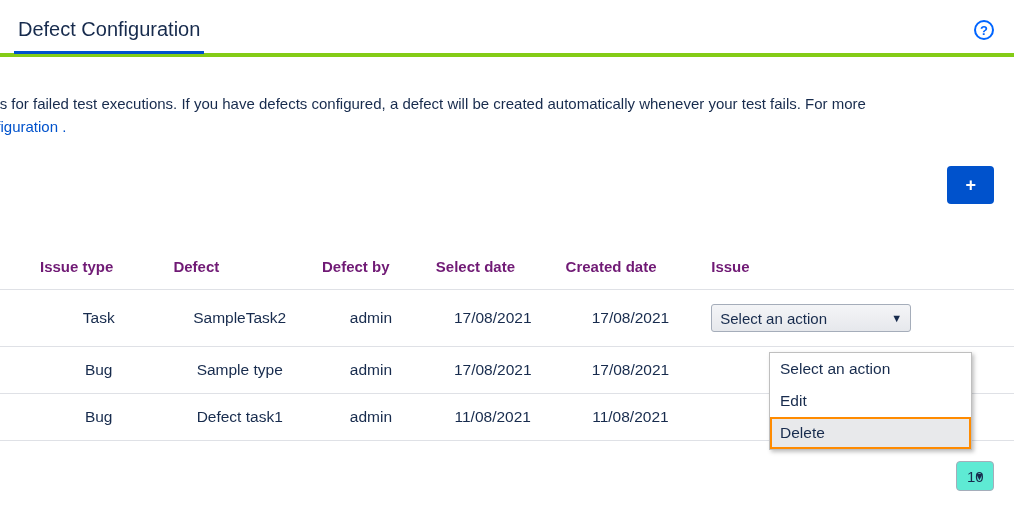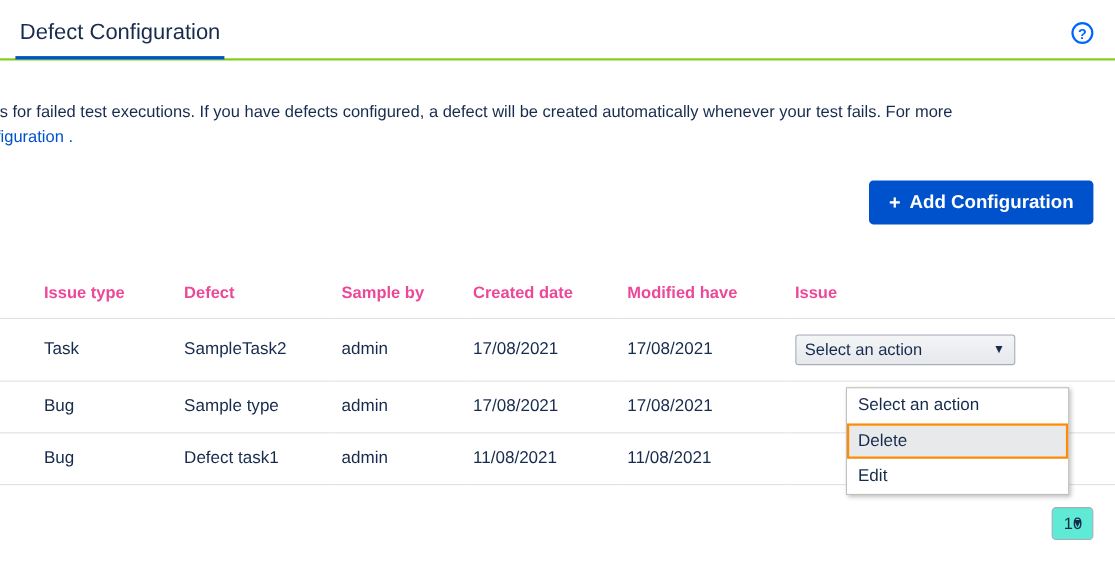"Defect Configuration" .header-row { border-bottom: 2px solid #84cc16 -> 4px solid #84cc16 }
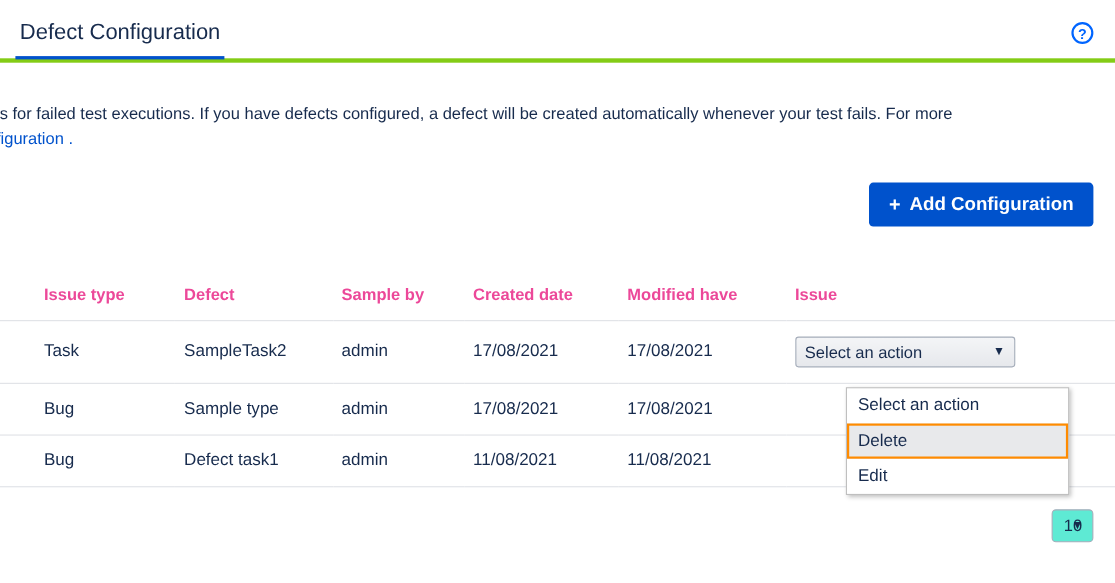"Add Configuration" span { html: <span>Add Configuration</span> -> none }
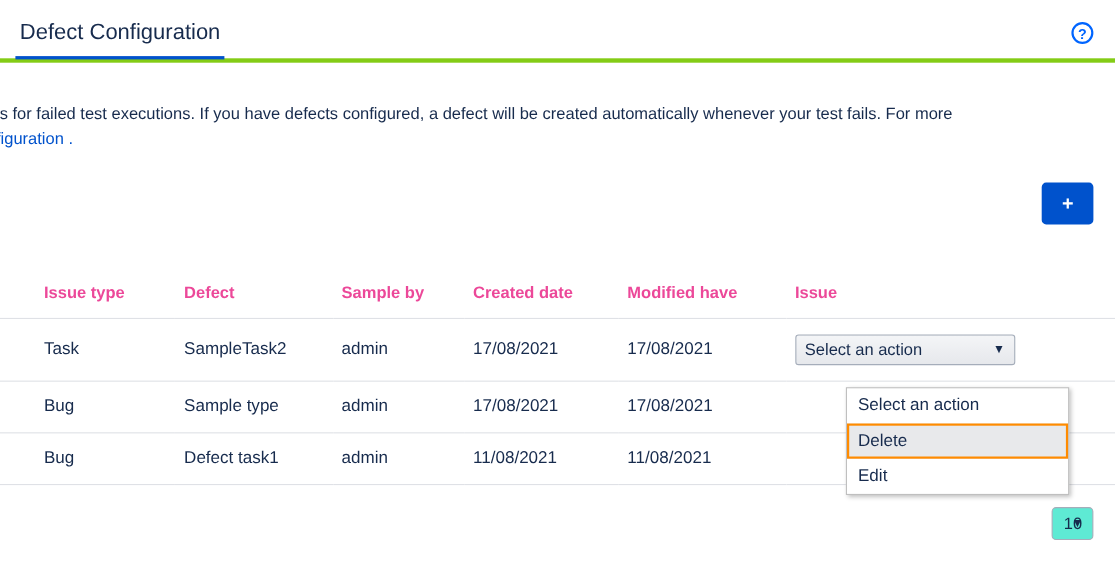"Issue type" thead th { color: #ec4899 -> #701a75 }
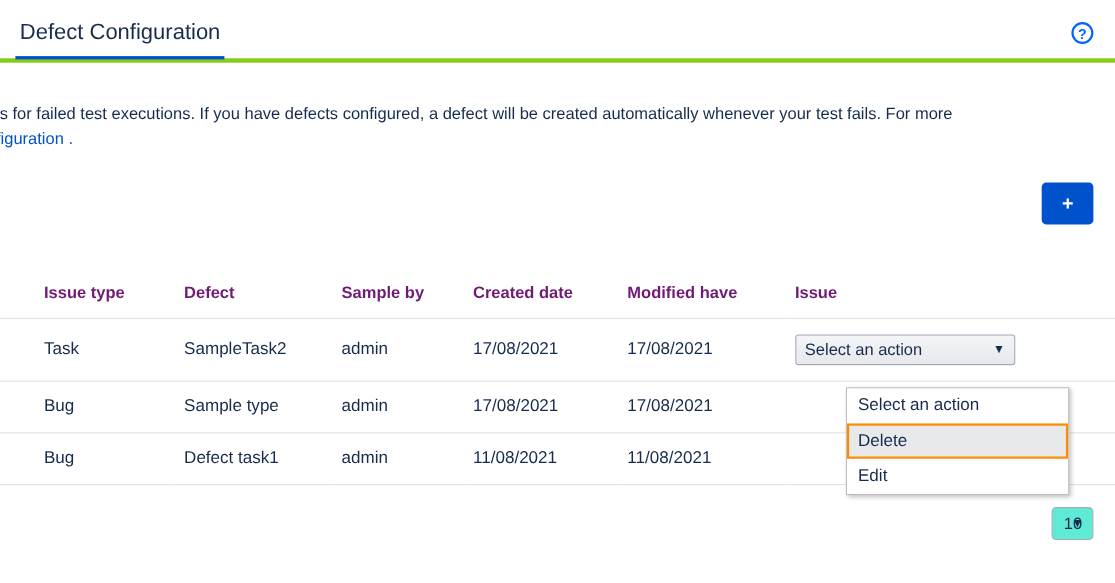"Sample by" th { text: Sample -> Defect }
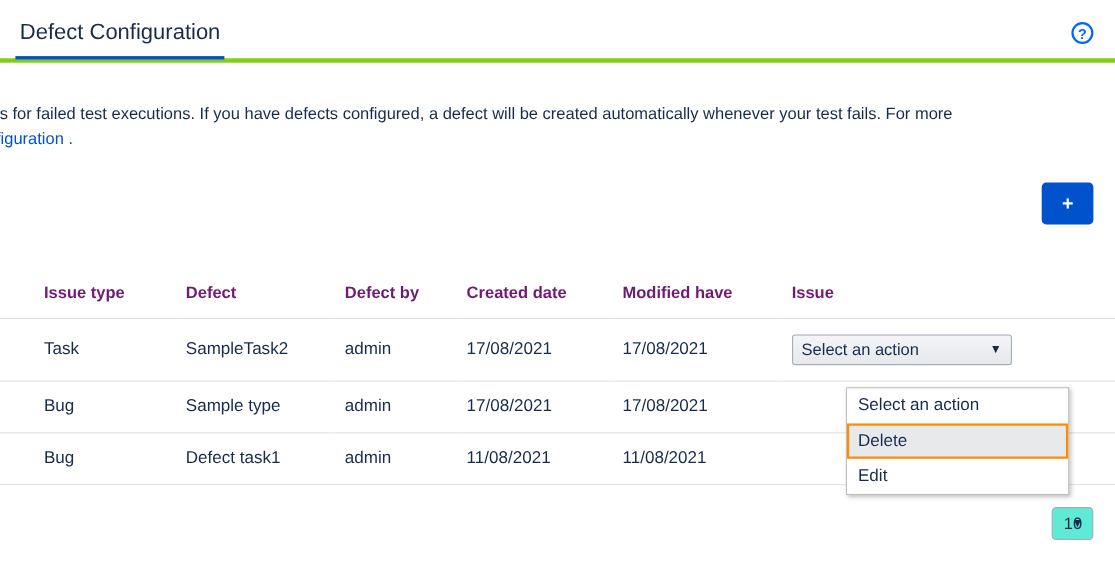"Created date" th { text: Created -> Select }
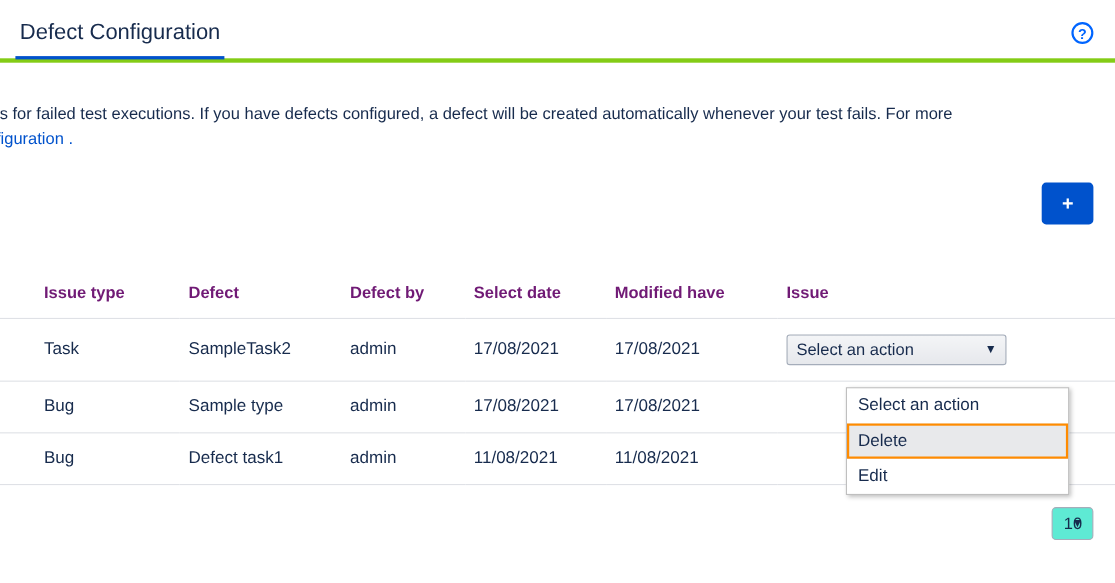"Modified have" th { text: Modified have -> Created date }
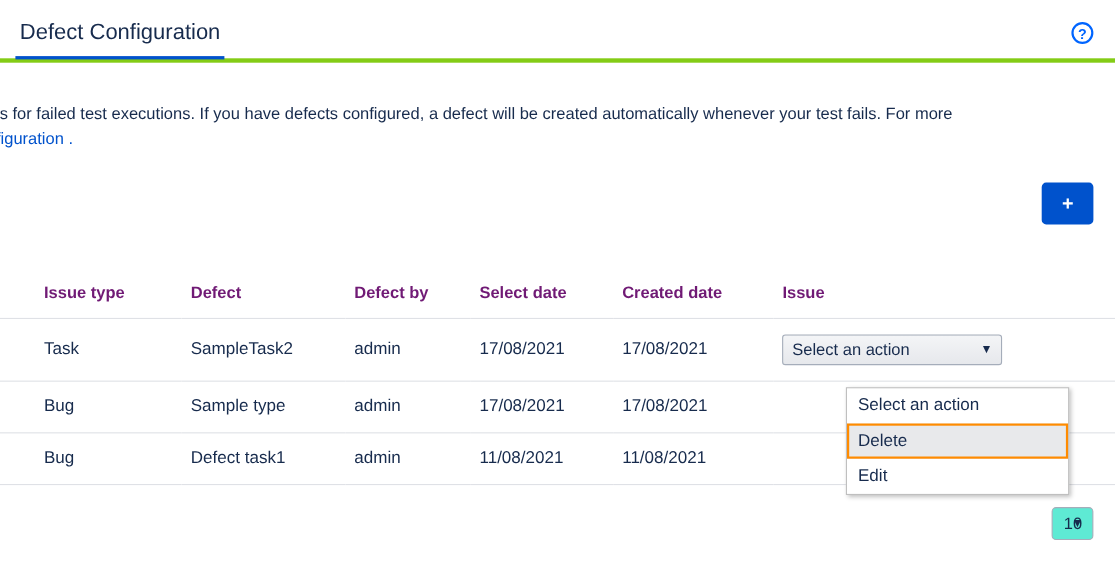"Task" tbody td { text-align: none -> center }
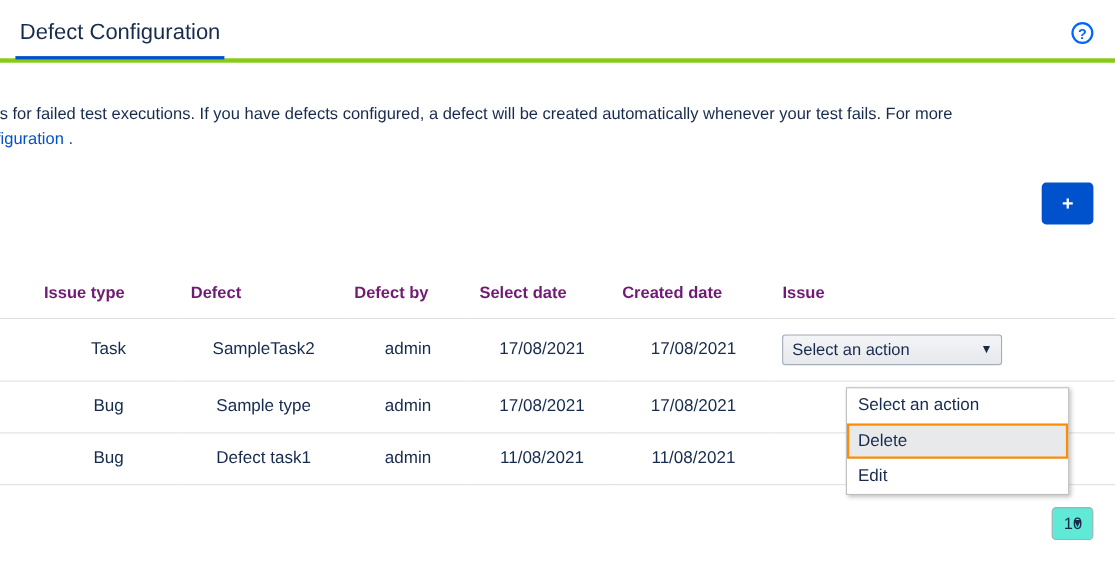"Delete" div.dropdown-item { order: before "Edit" -> after "Edit" }
